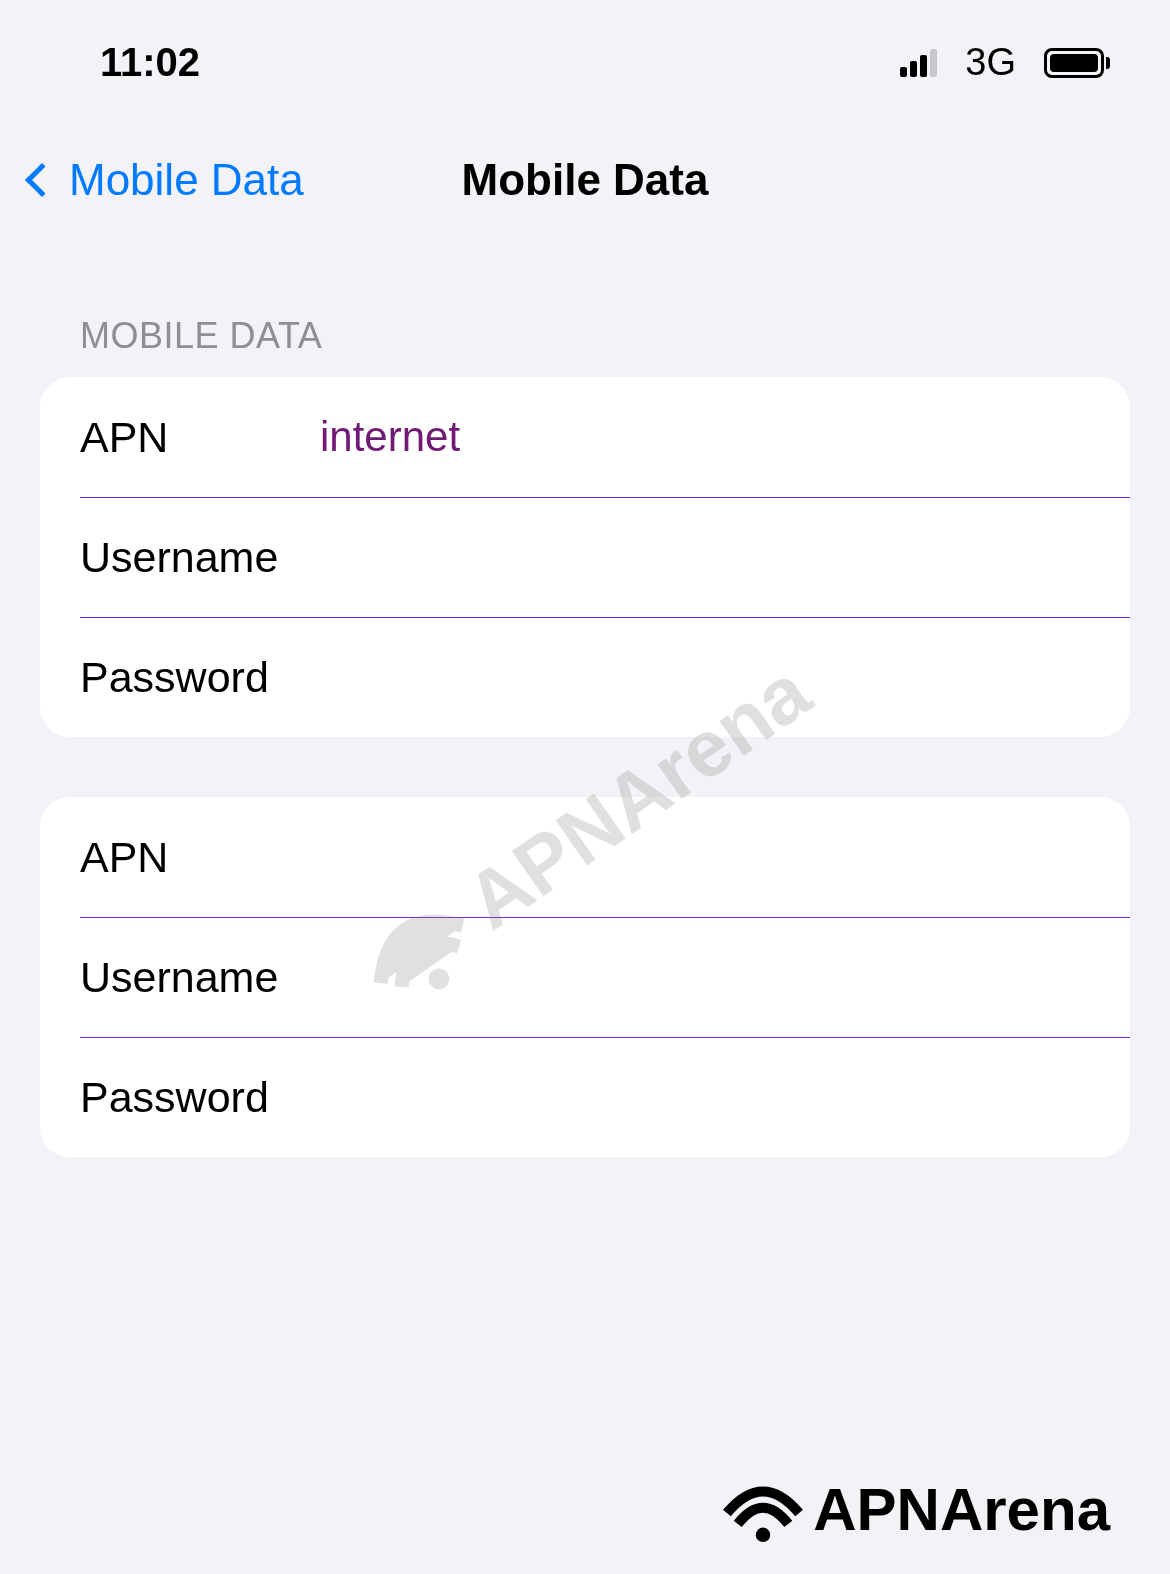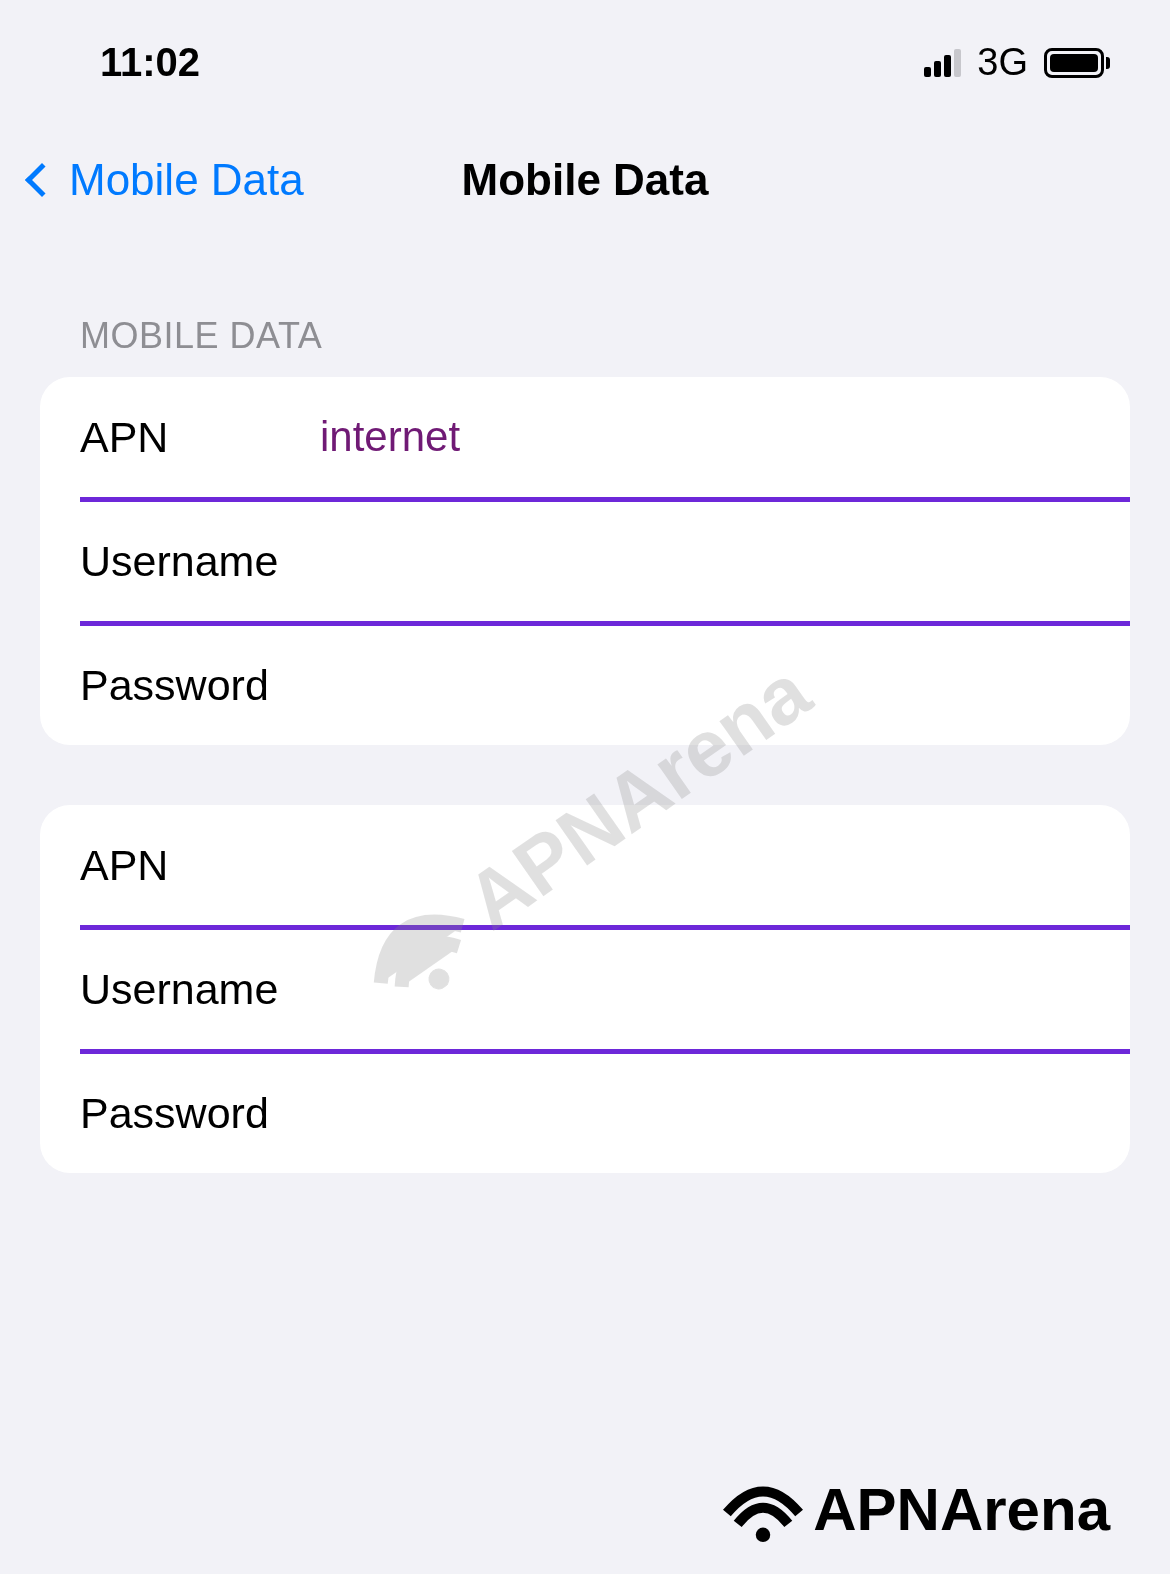"3G" .status-right { gap: 16px -> 28px }
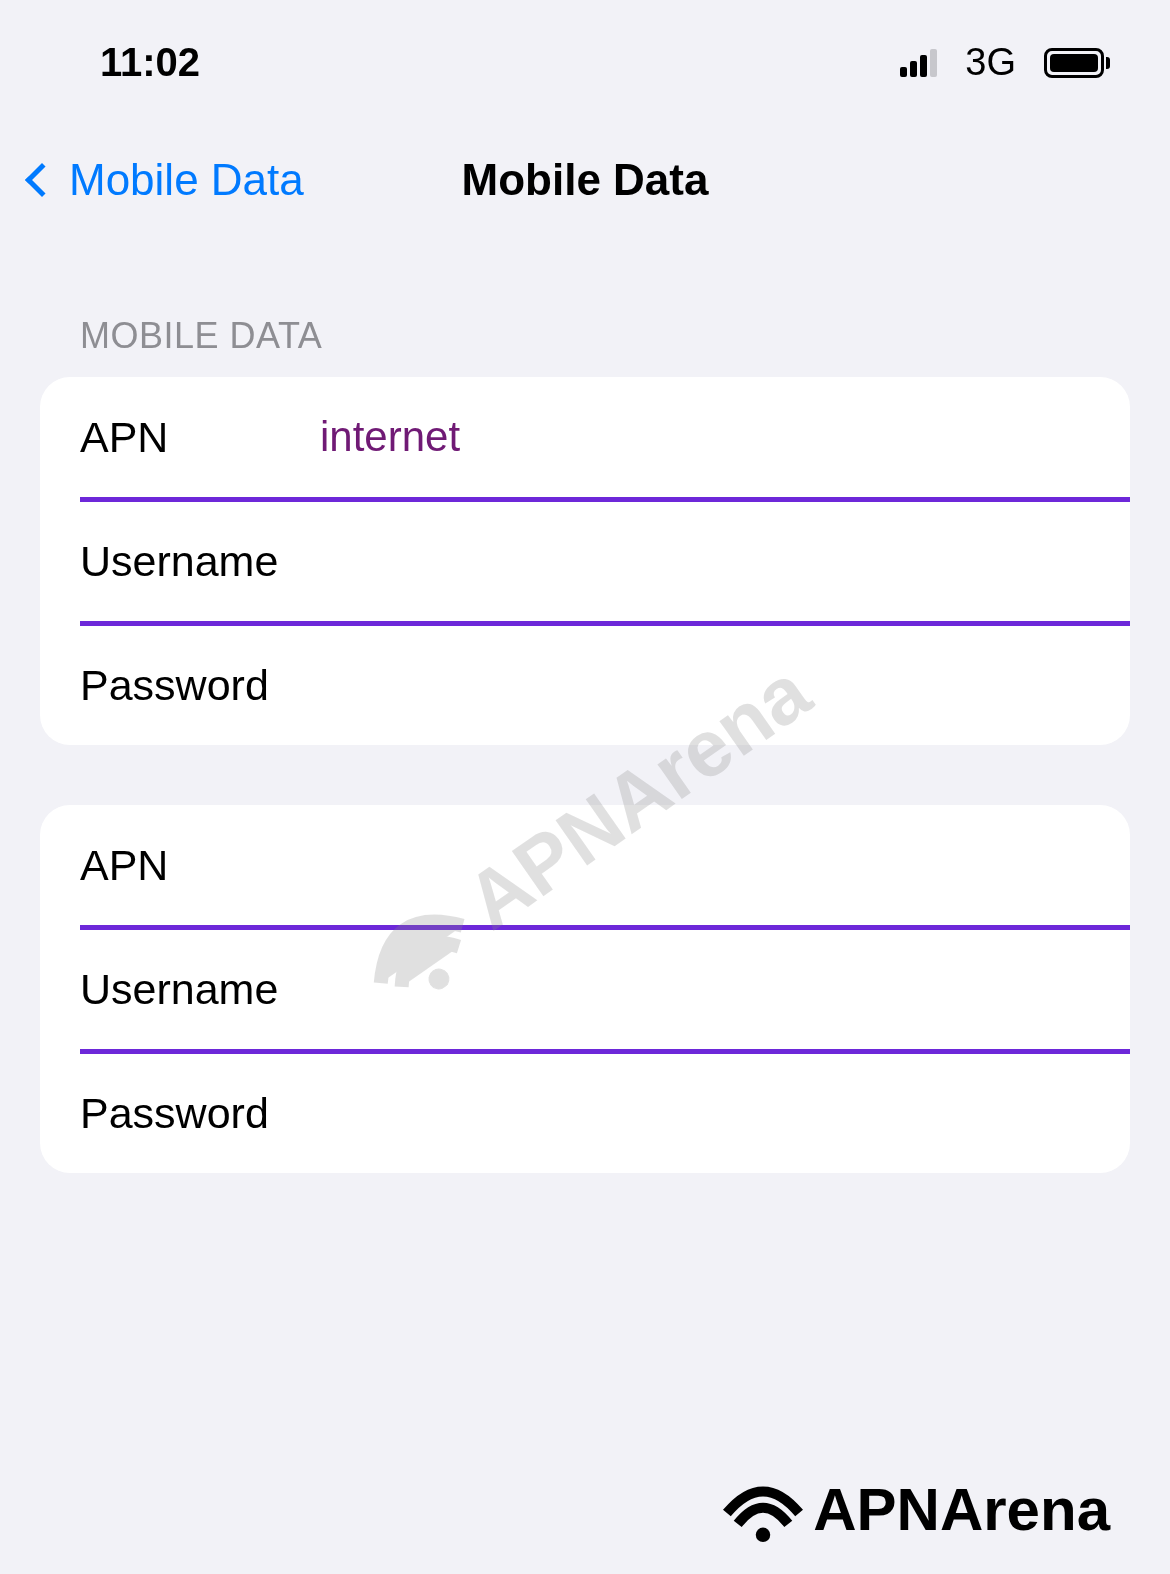"Username" .row + .row { border-top: 5px solid #6d28d9 -> 1px solid #6d28d9 }
